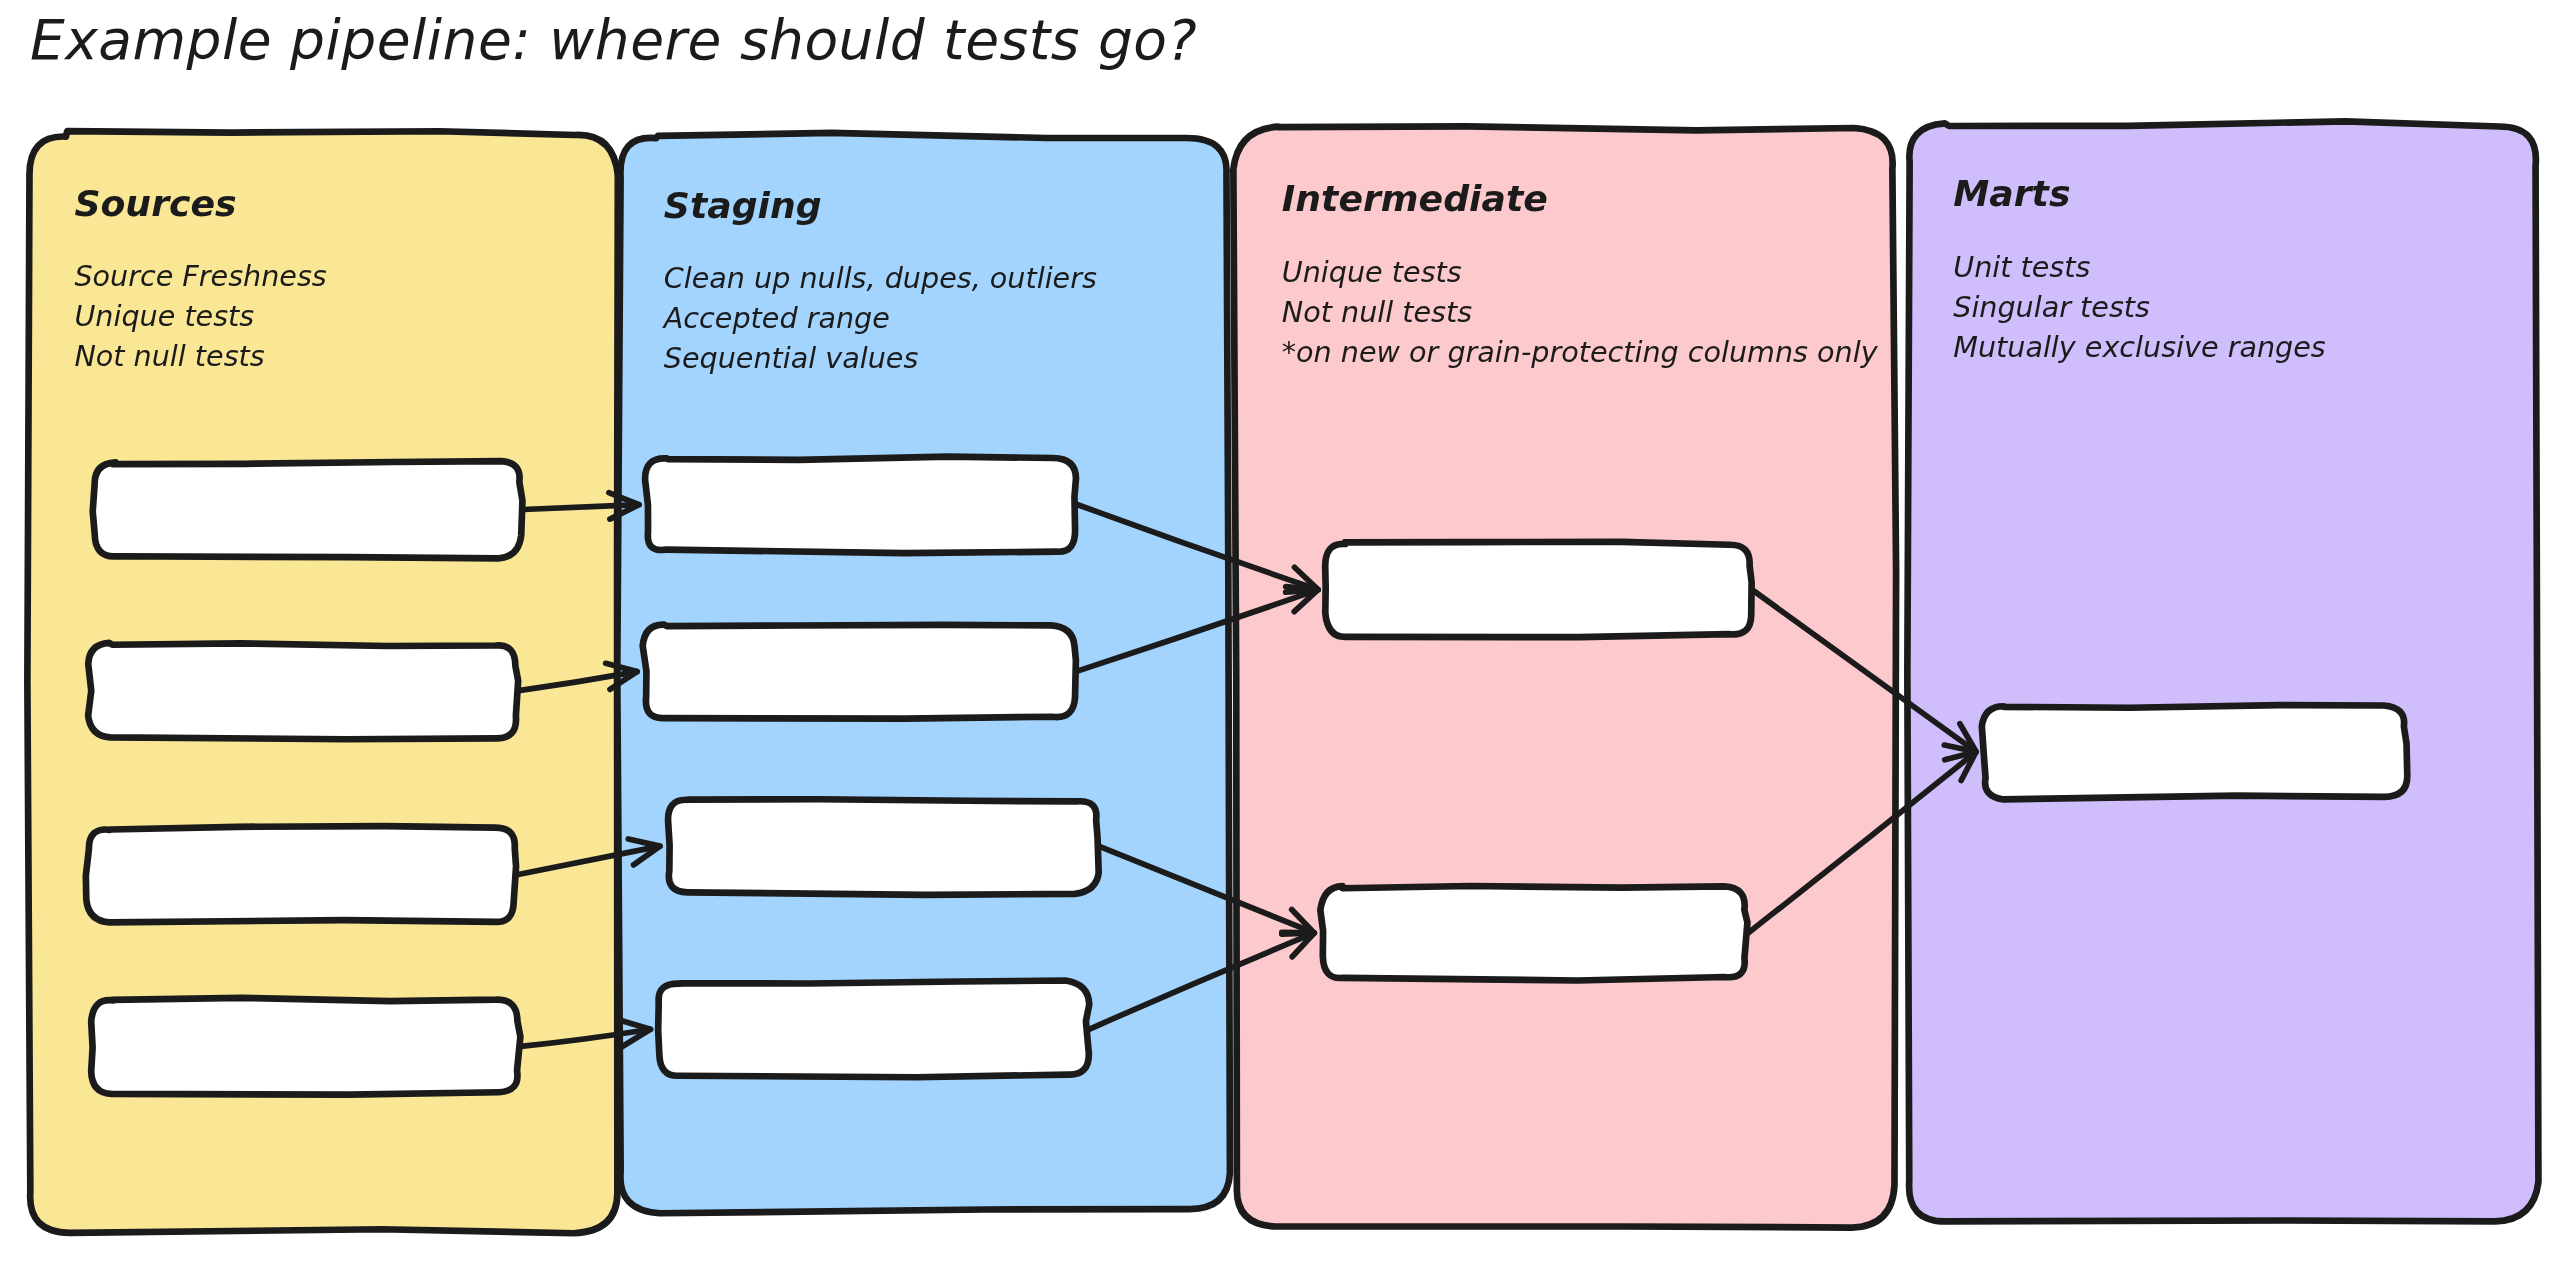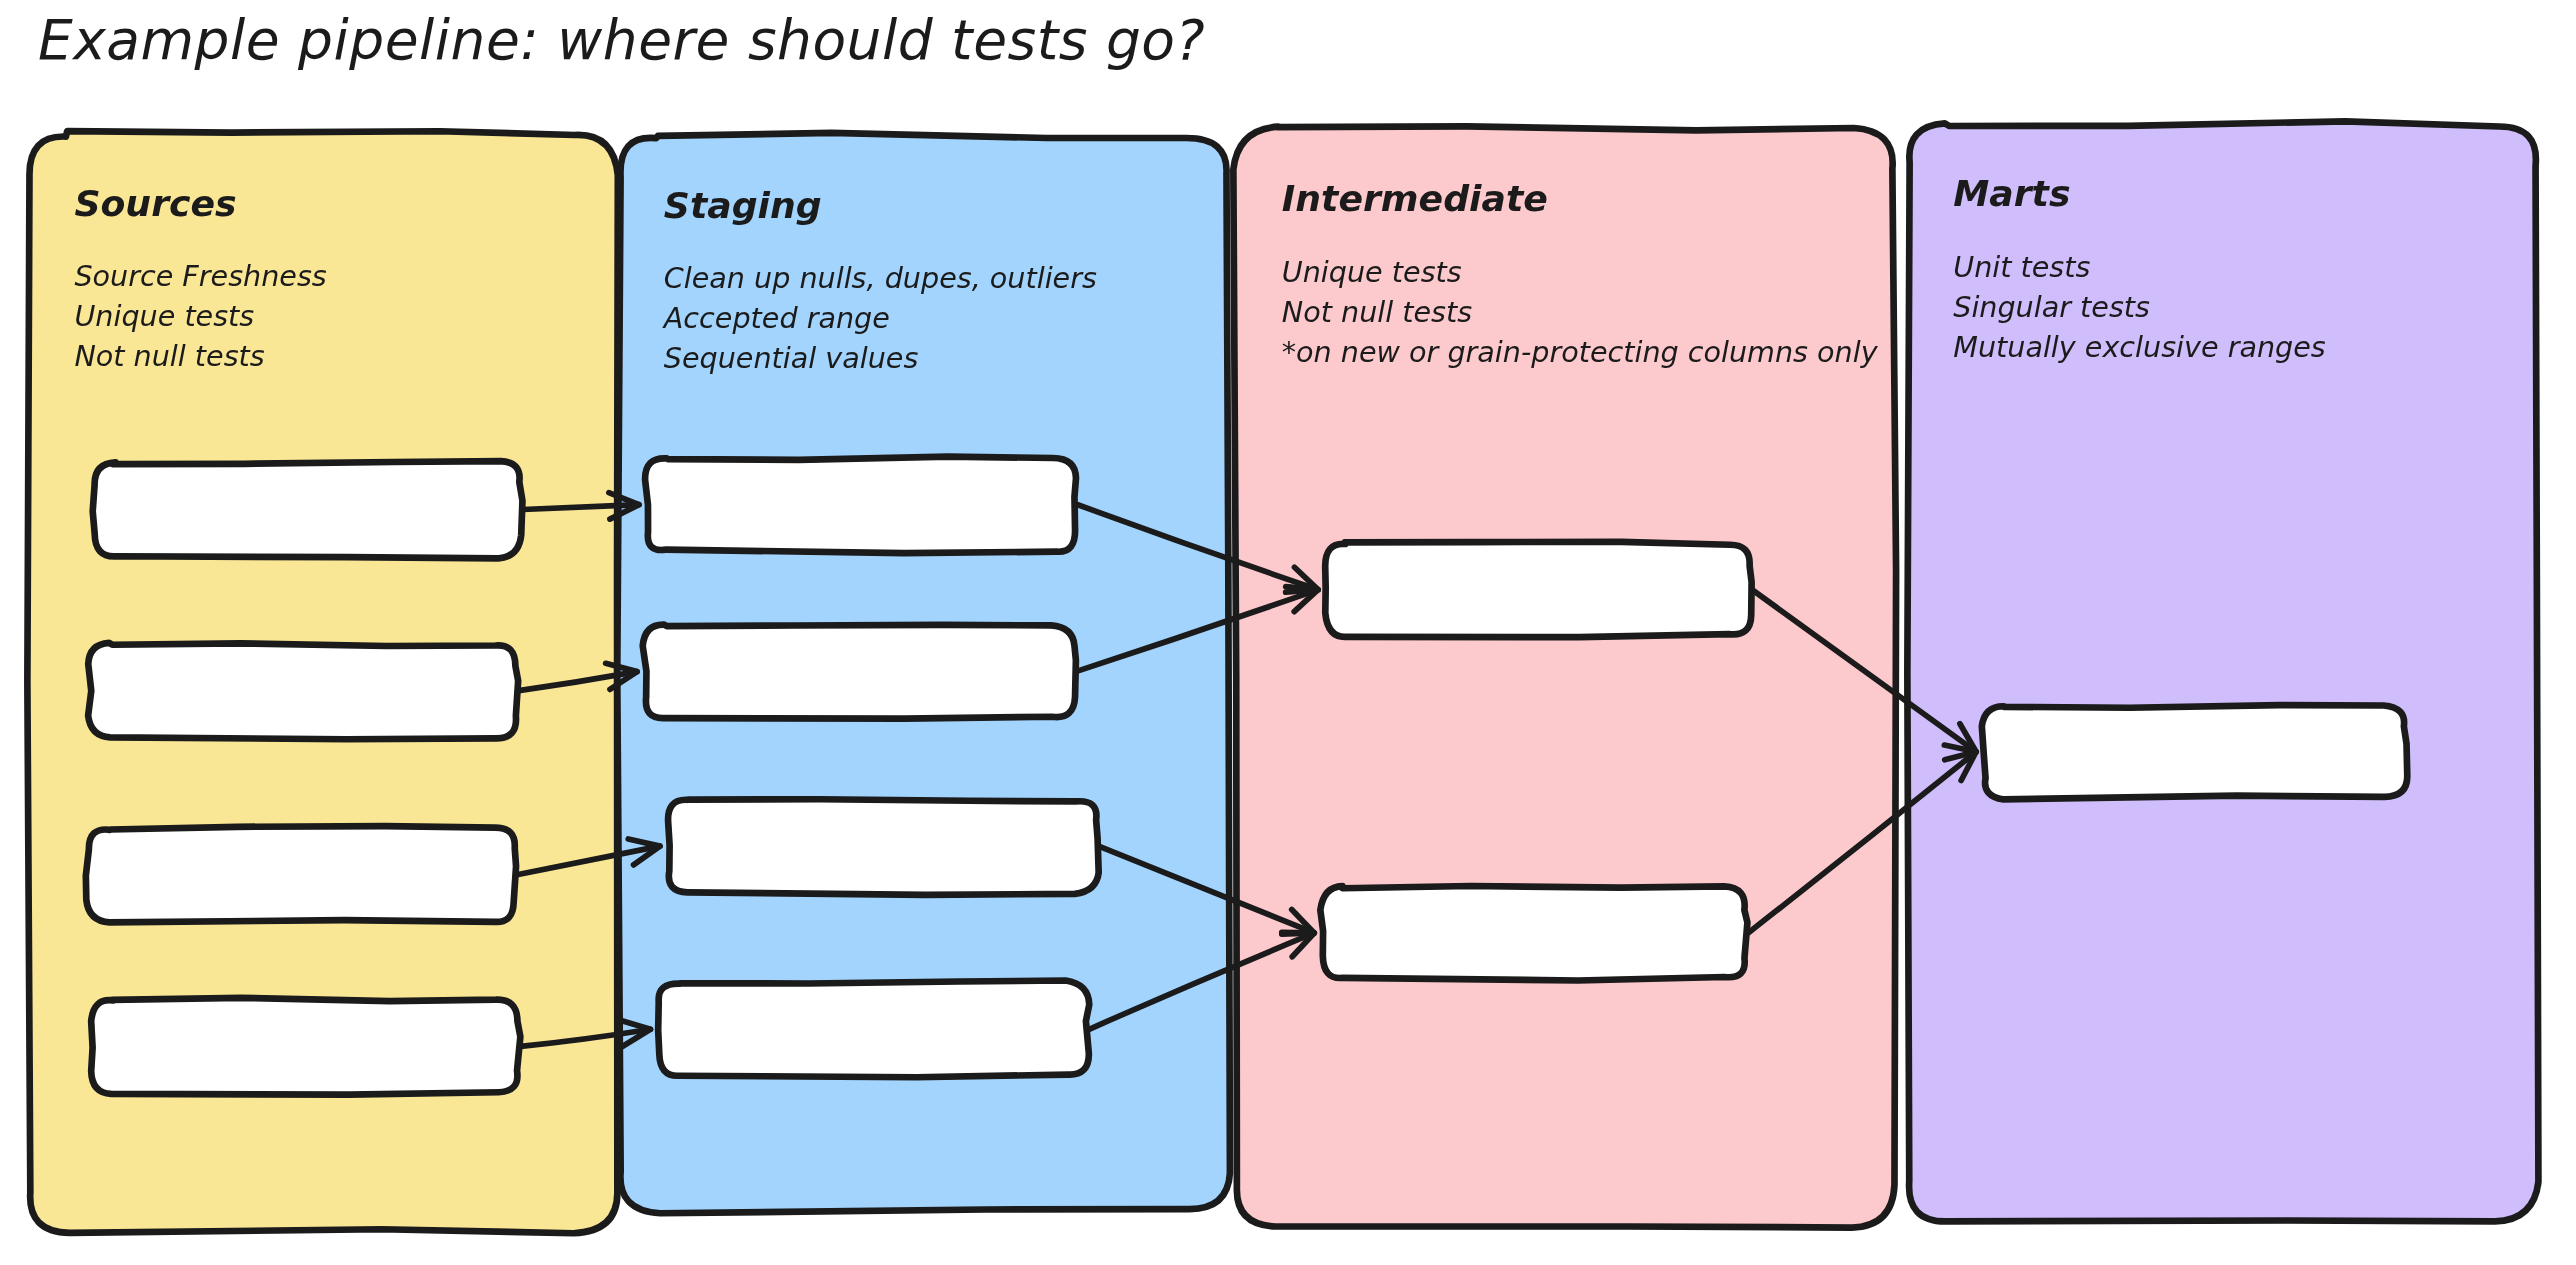"Example pipeline: where should tests" .page-title { left: 38px -> 30px }
